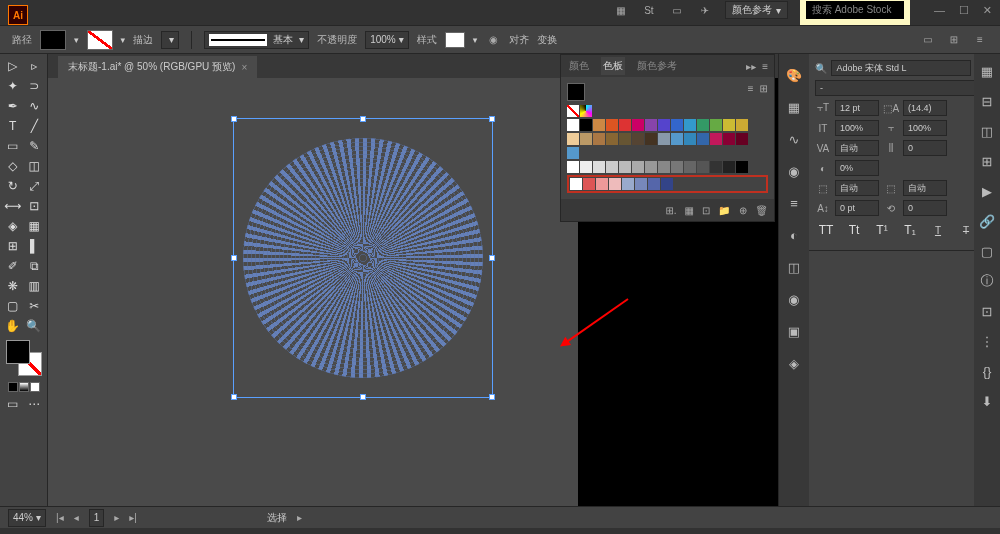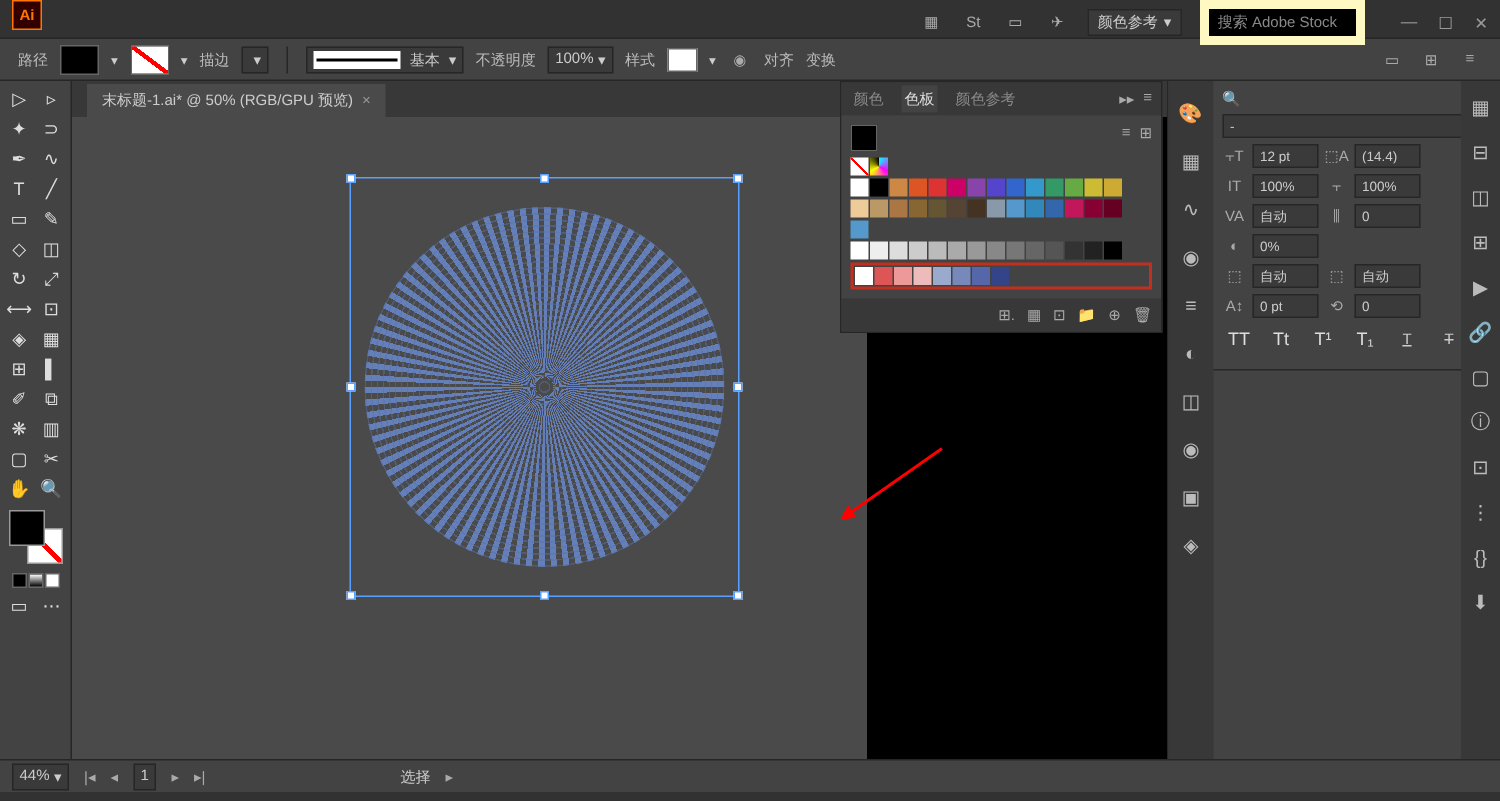"Ai" .titlebar { align-items: flex-start -> flex-end }
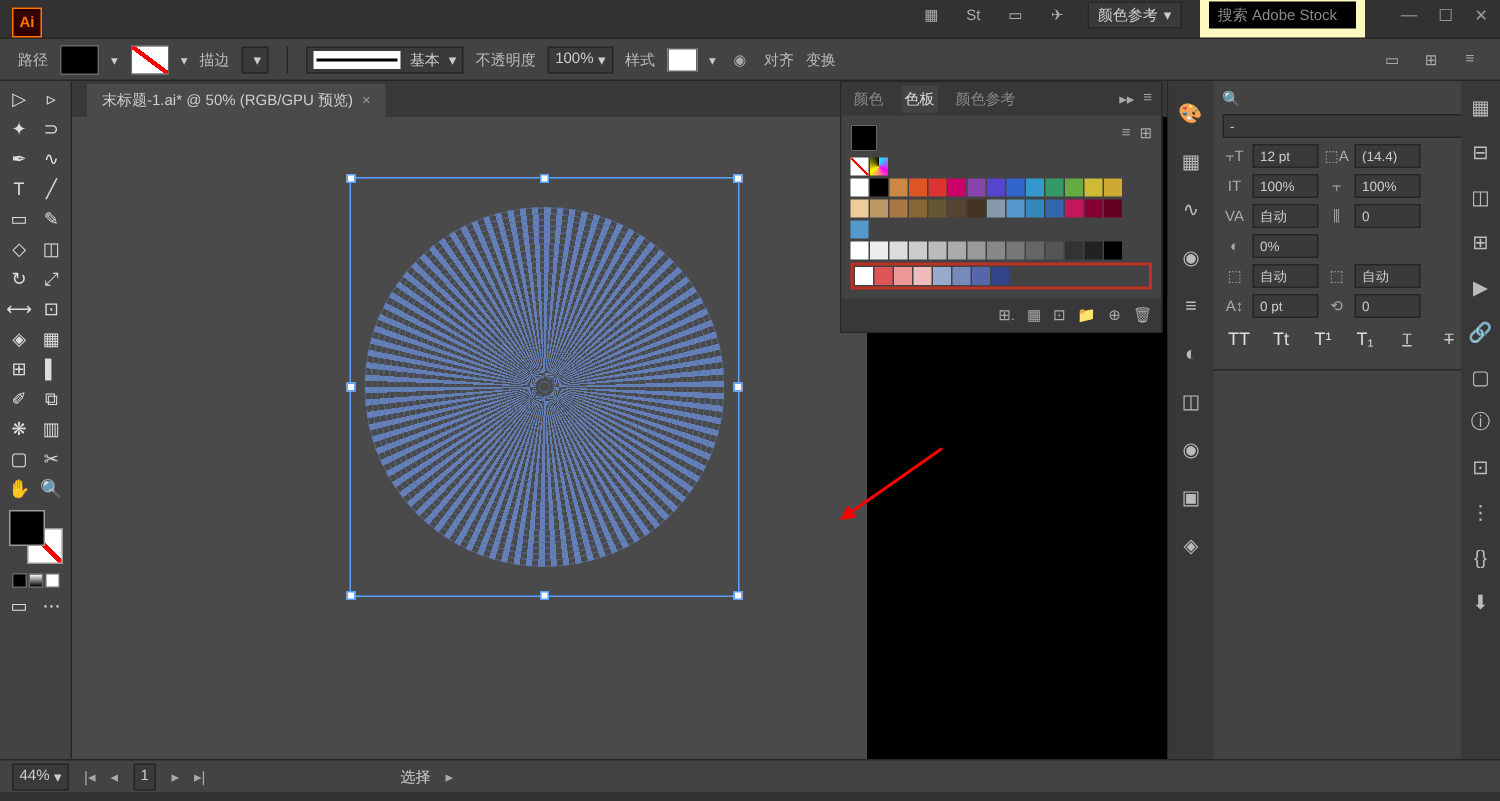"Adobe 宋体 Std L" input.char-input { html: none -> <input> }
